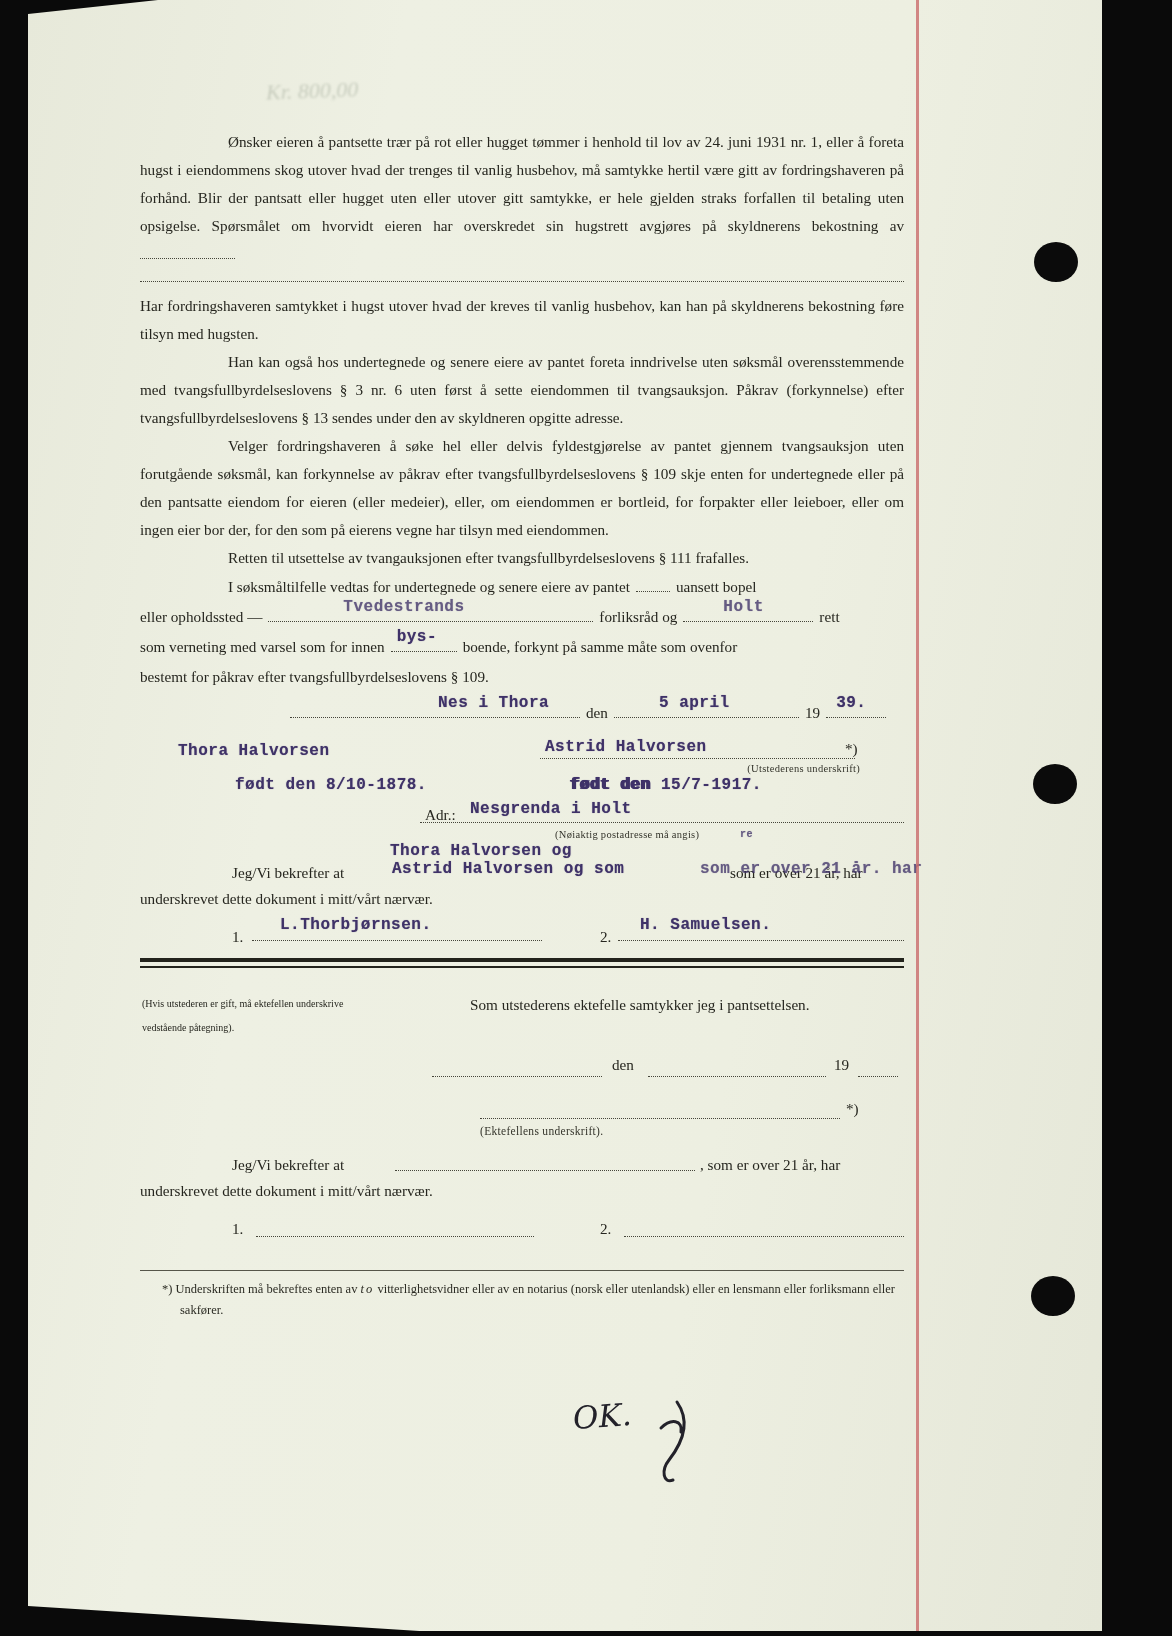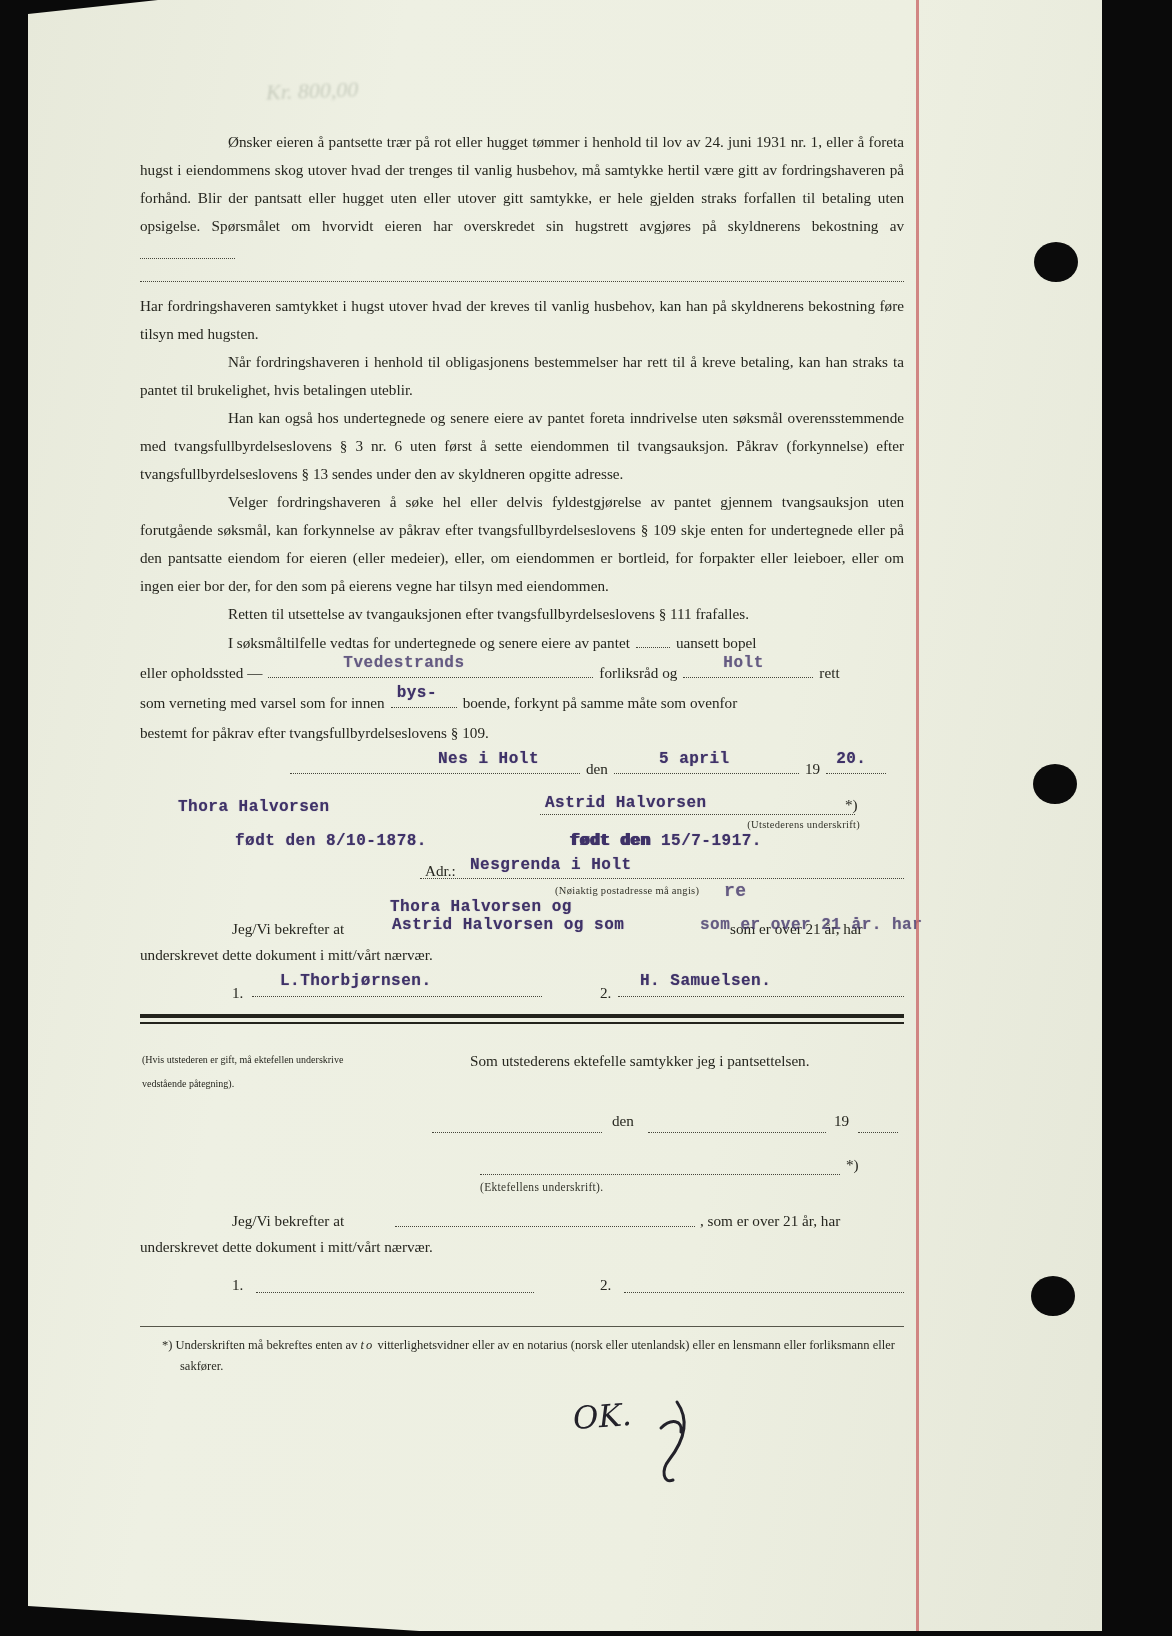"Når fordringshaveren i henhold til" p.par { html: <p>Når fordringshaveren i henhold til obligasjonens bestemmelser har rett til å kreve betaling, kan han straks ta pantet til brukelighet, hvis betalingen uteblir.</p> -> none }
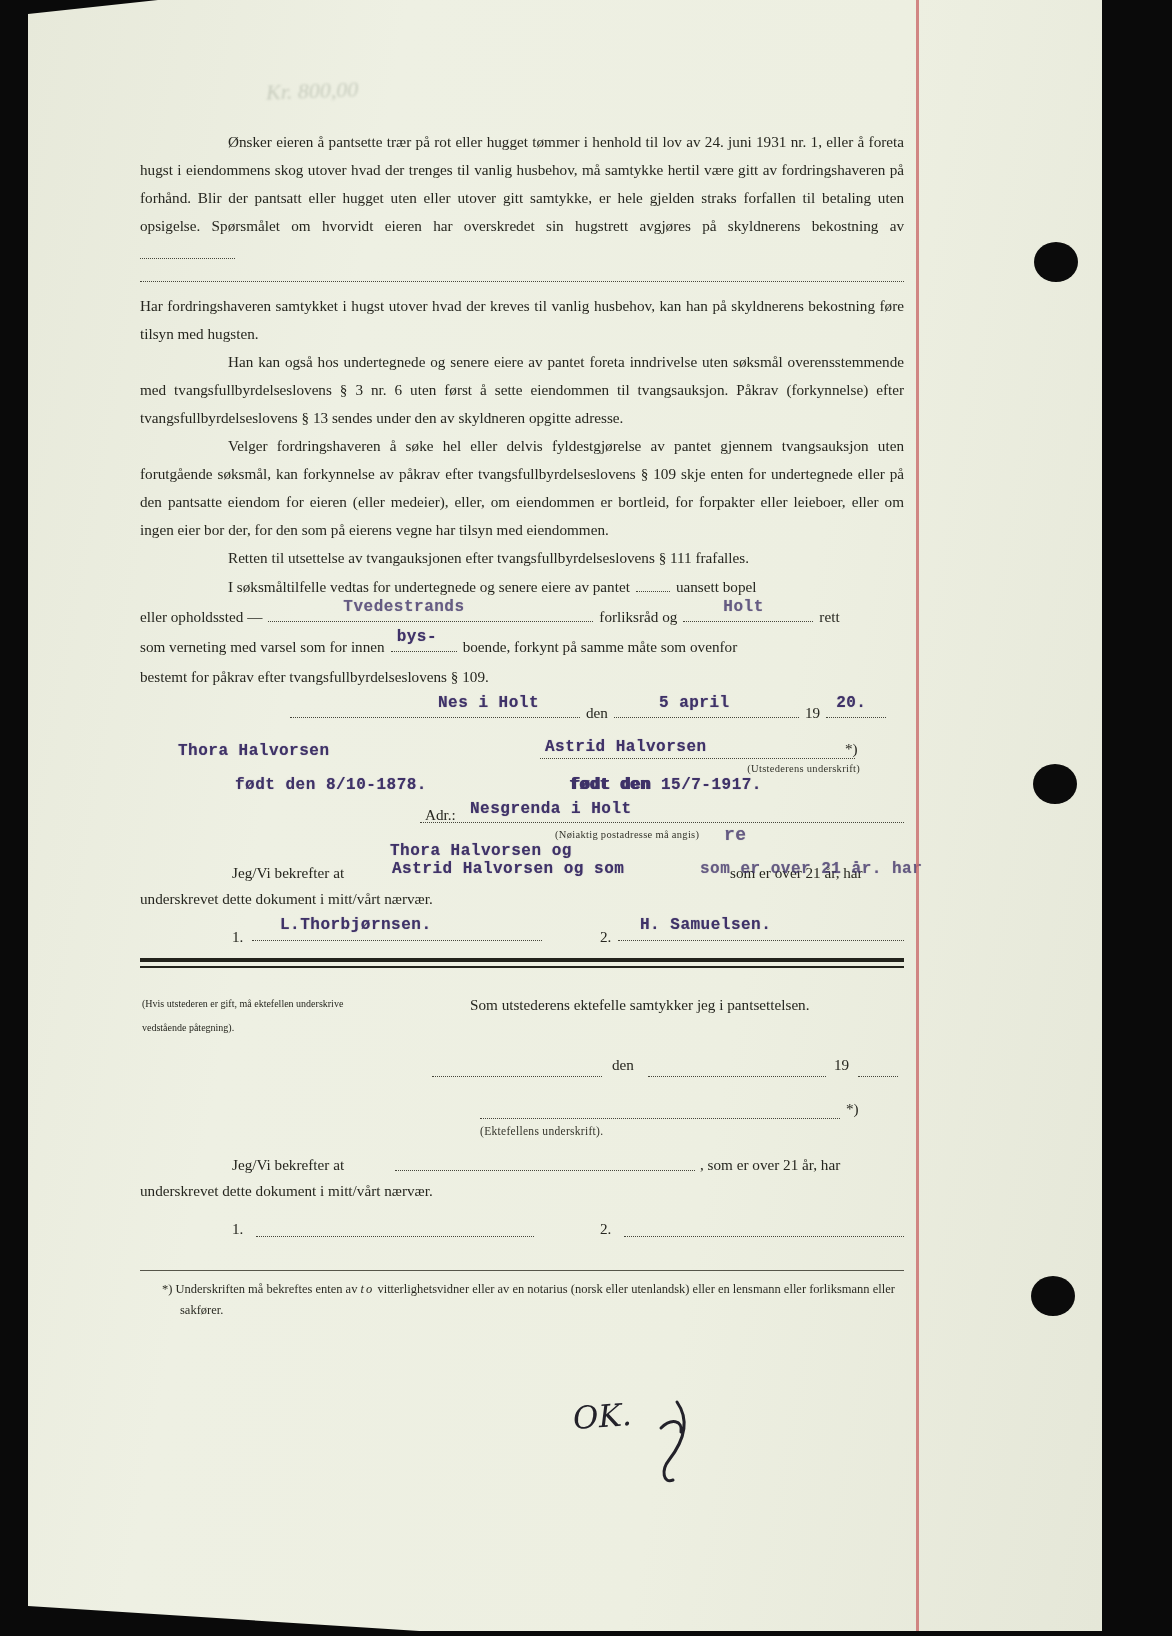"Nes i Holt" span.typed { text: Holt -> Thora }
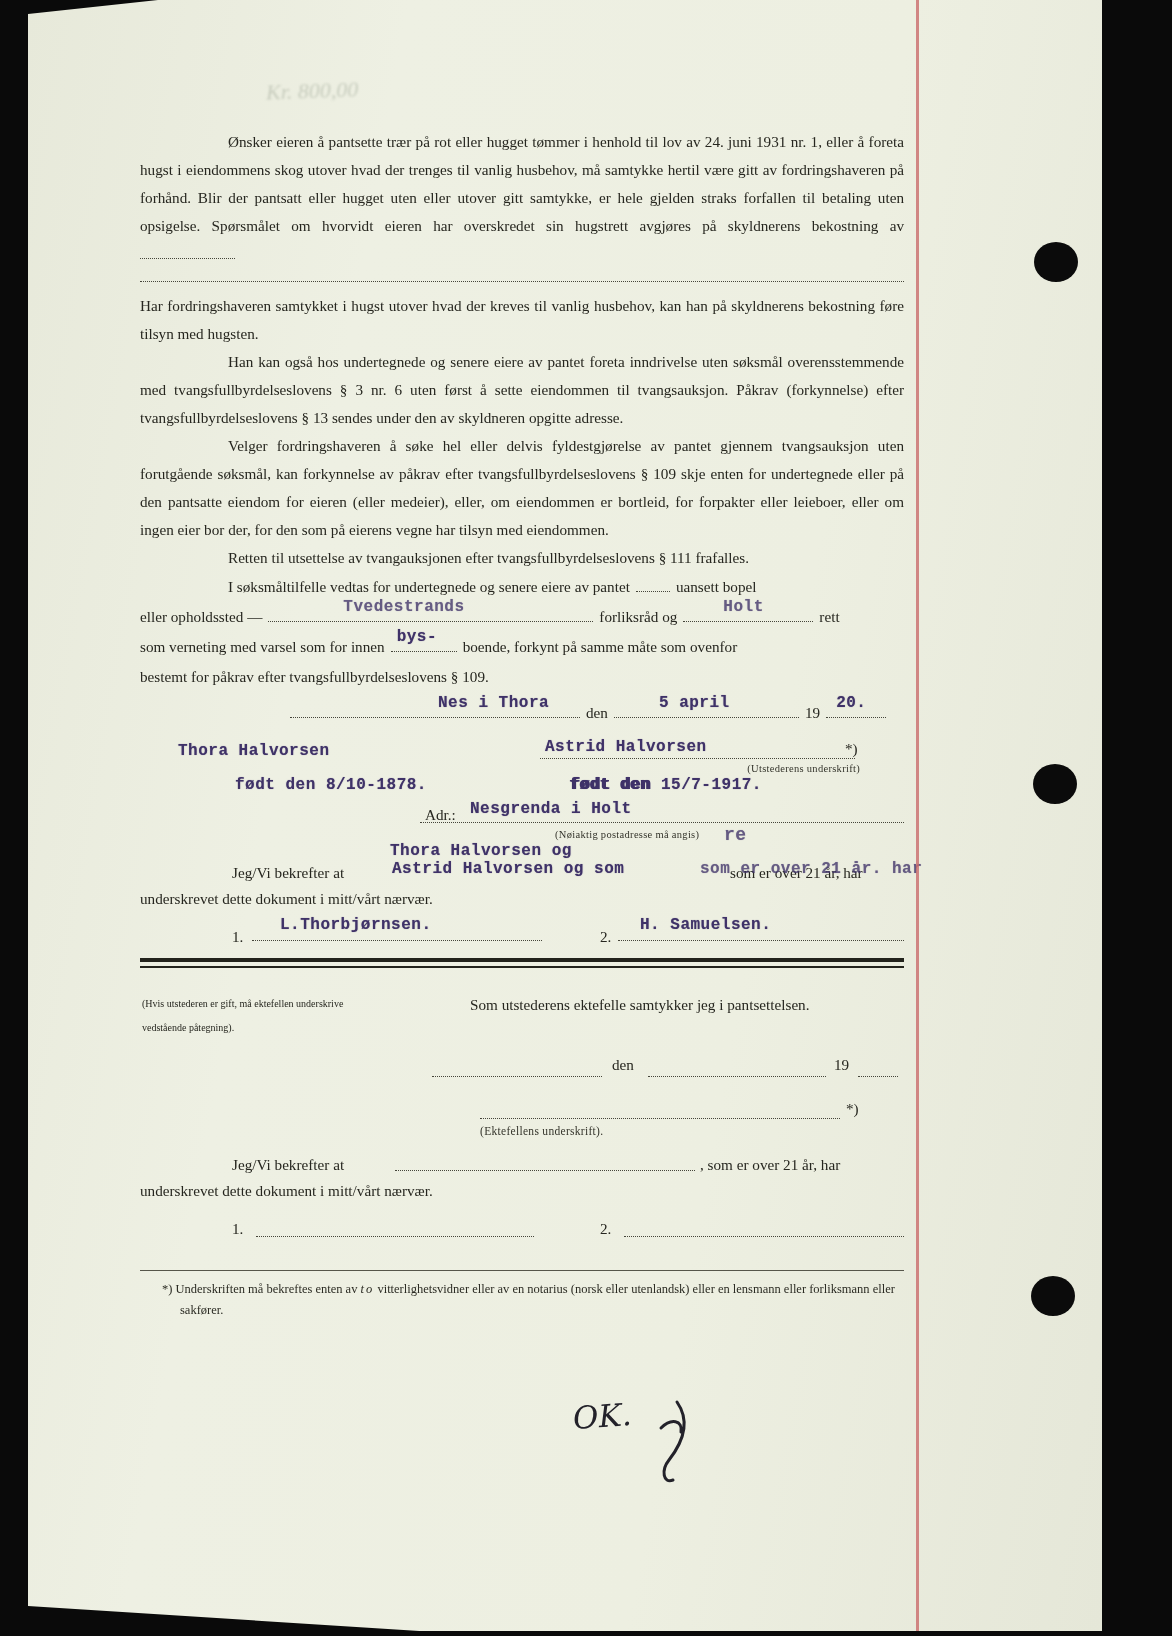"20." span.typed { text: 20 -> 39 }
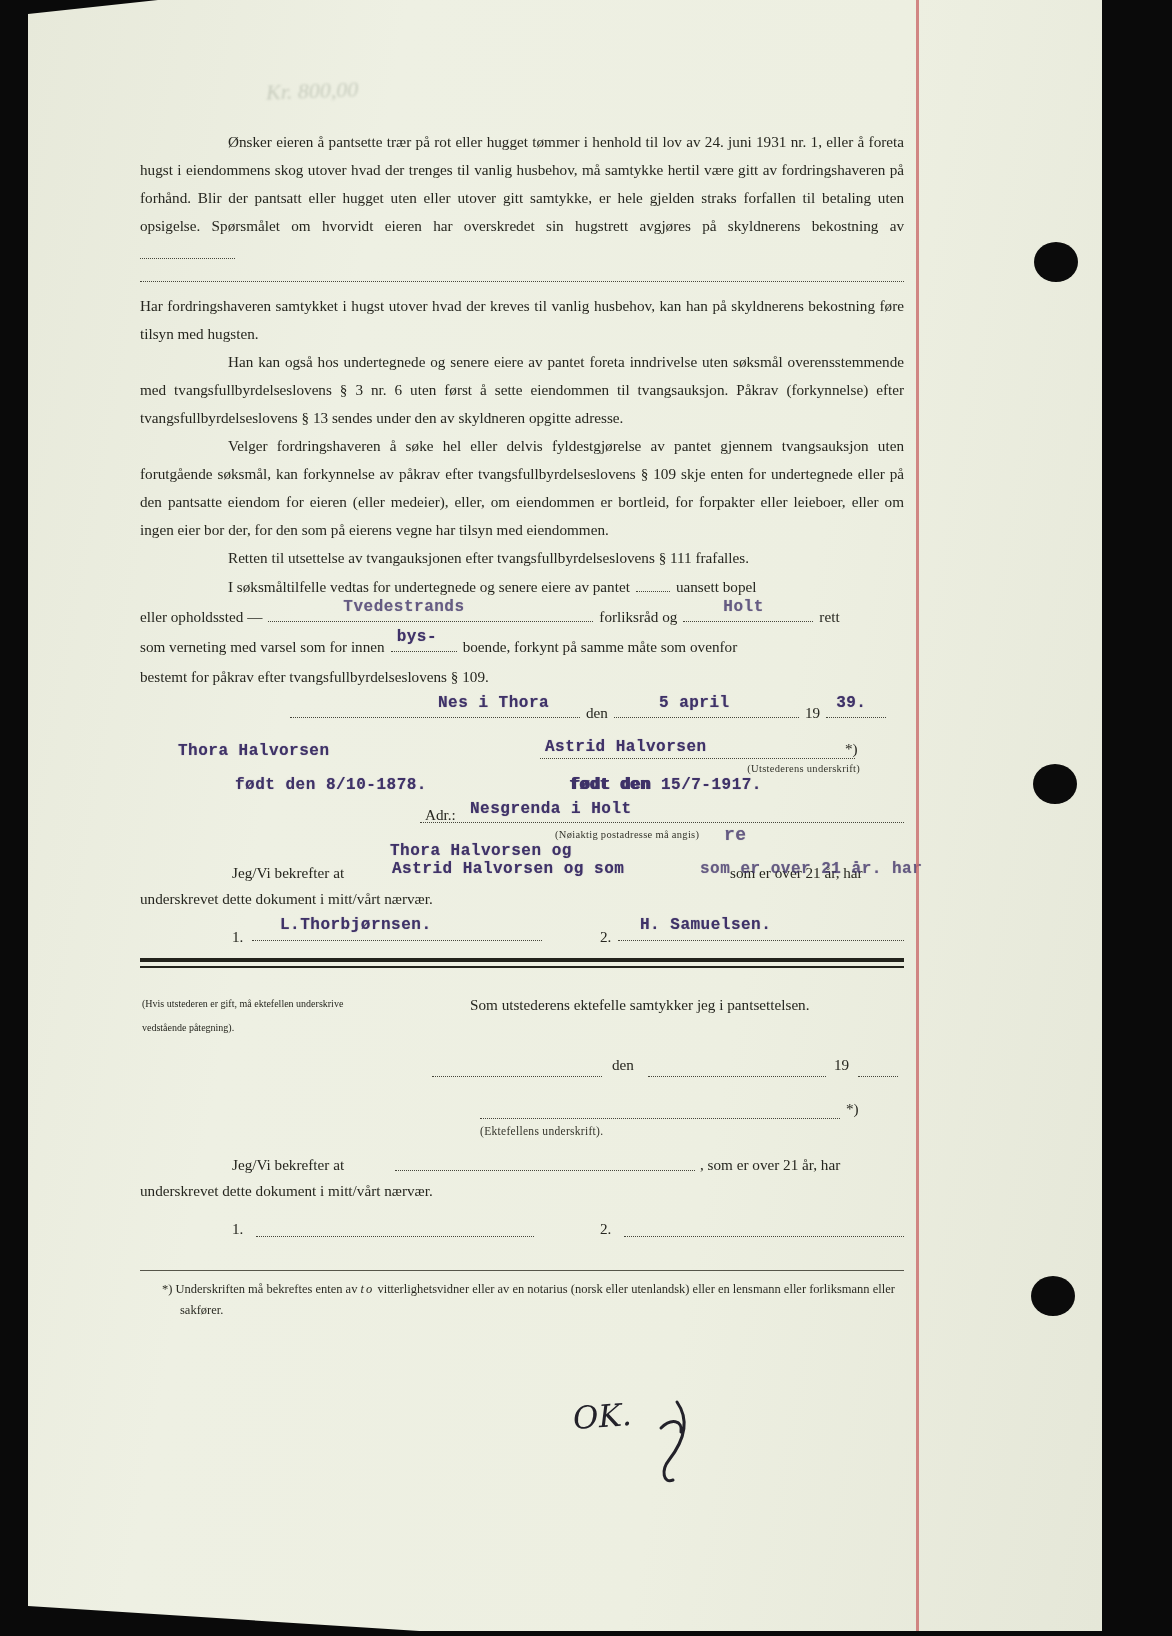"re" span.typed { font-size: 18px -> 10px; left: 584px -> 600px }
